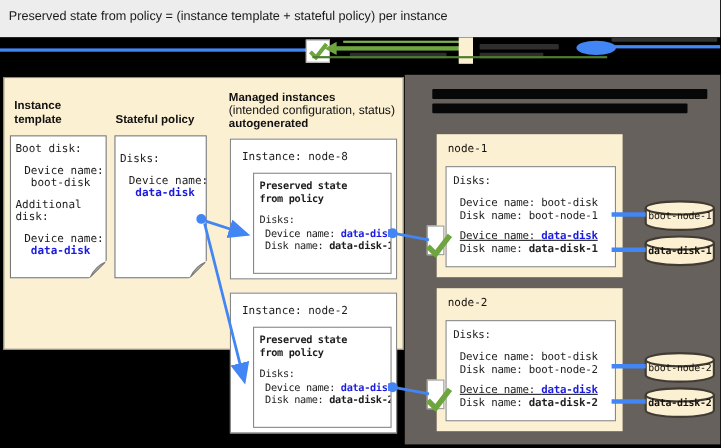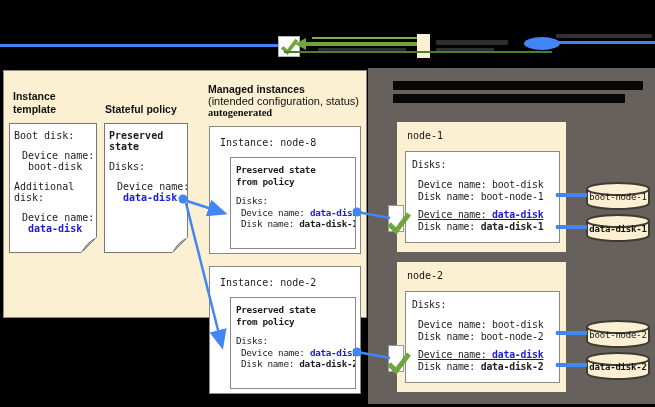"Preserved state from policy =" div.titlebar { html: none -> <div> <div>Preserved state from policy = (instance template + stateful policy) per instance</div> </div> }
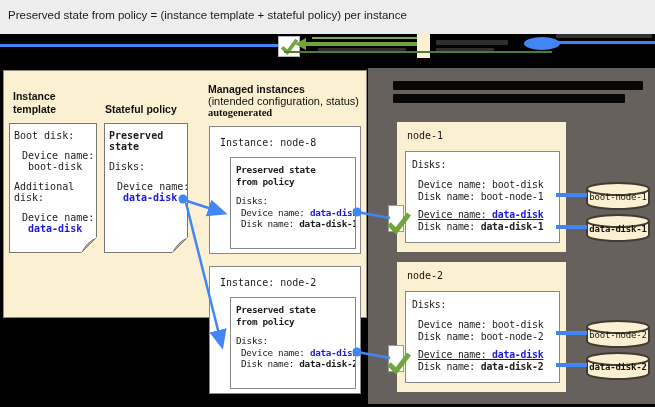"autogenerated" div.colhead { font-family: Liberation Serif, serif -> none }
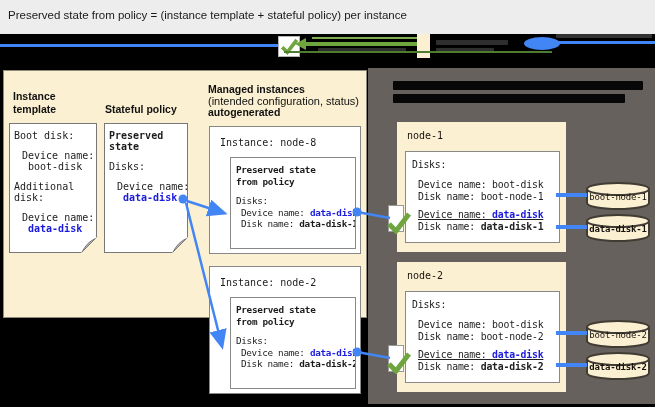"Preserved state" div.cl { html: <div>Preserved state</div> -> none }
